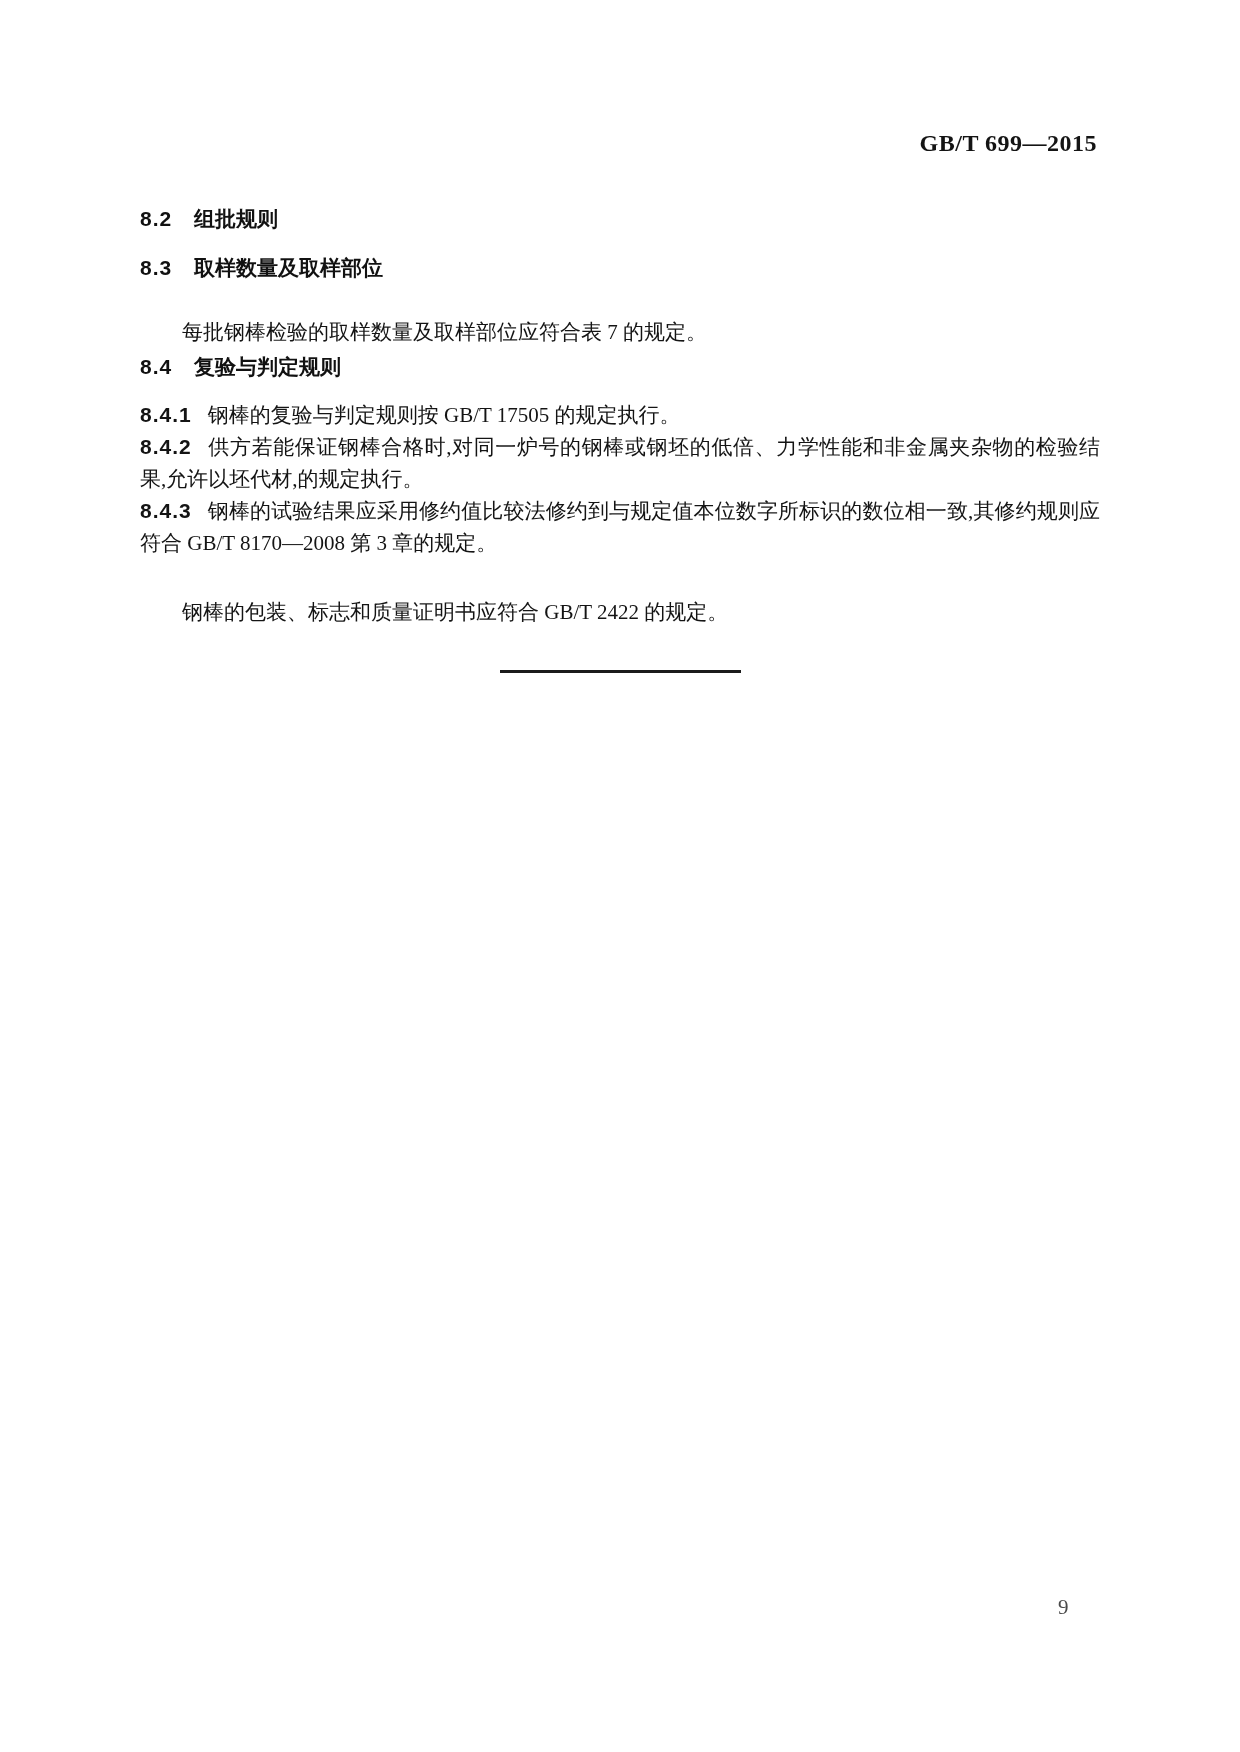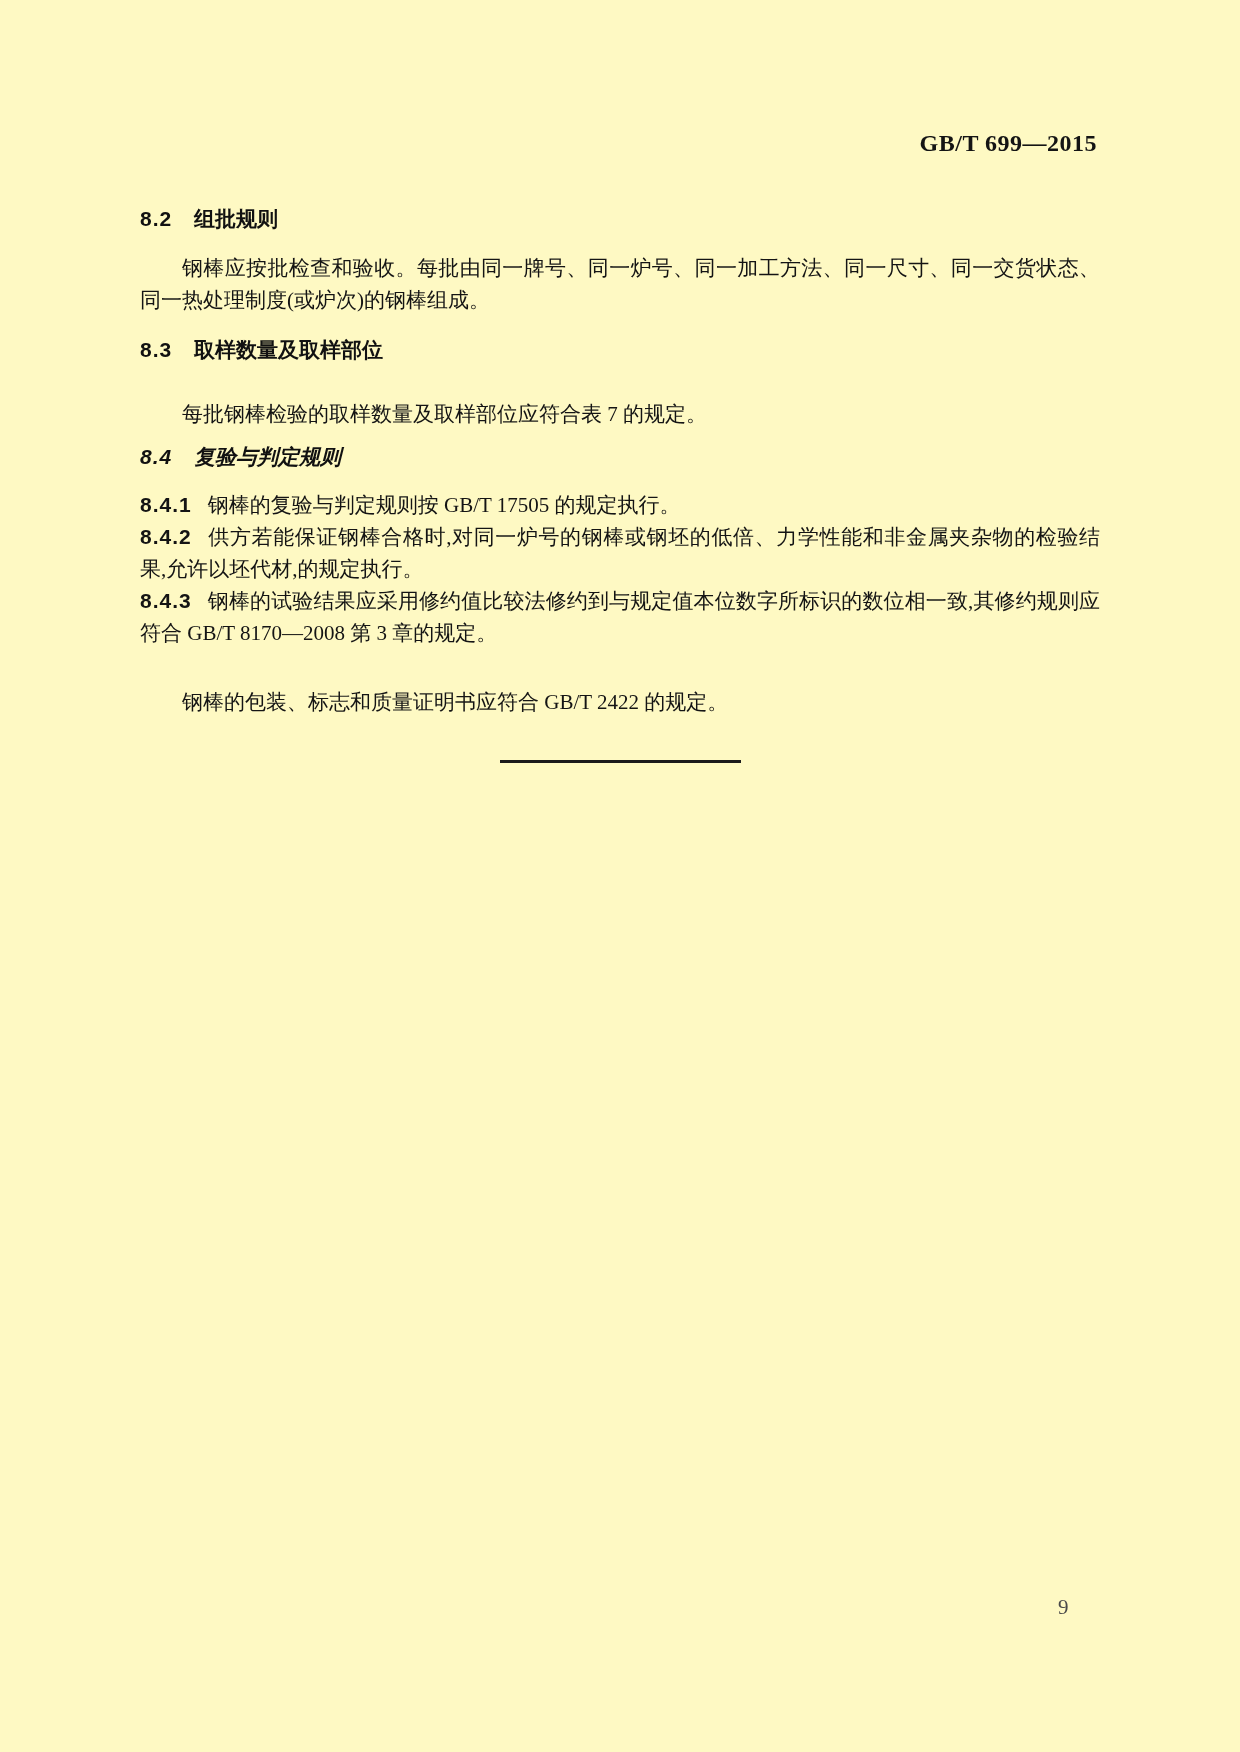"GB/T 699—2015" .page { background: #fef9c3 -> #ffffff }
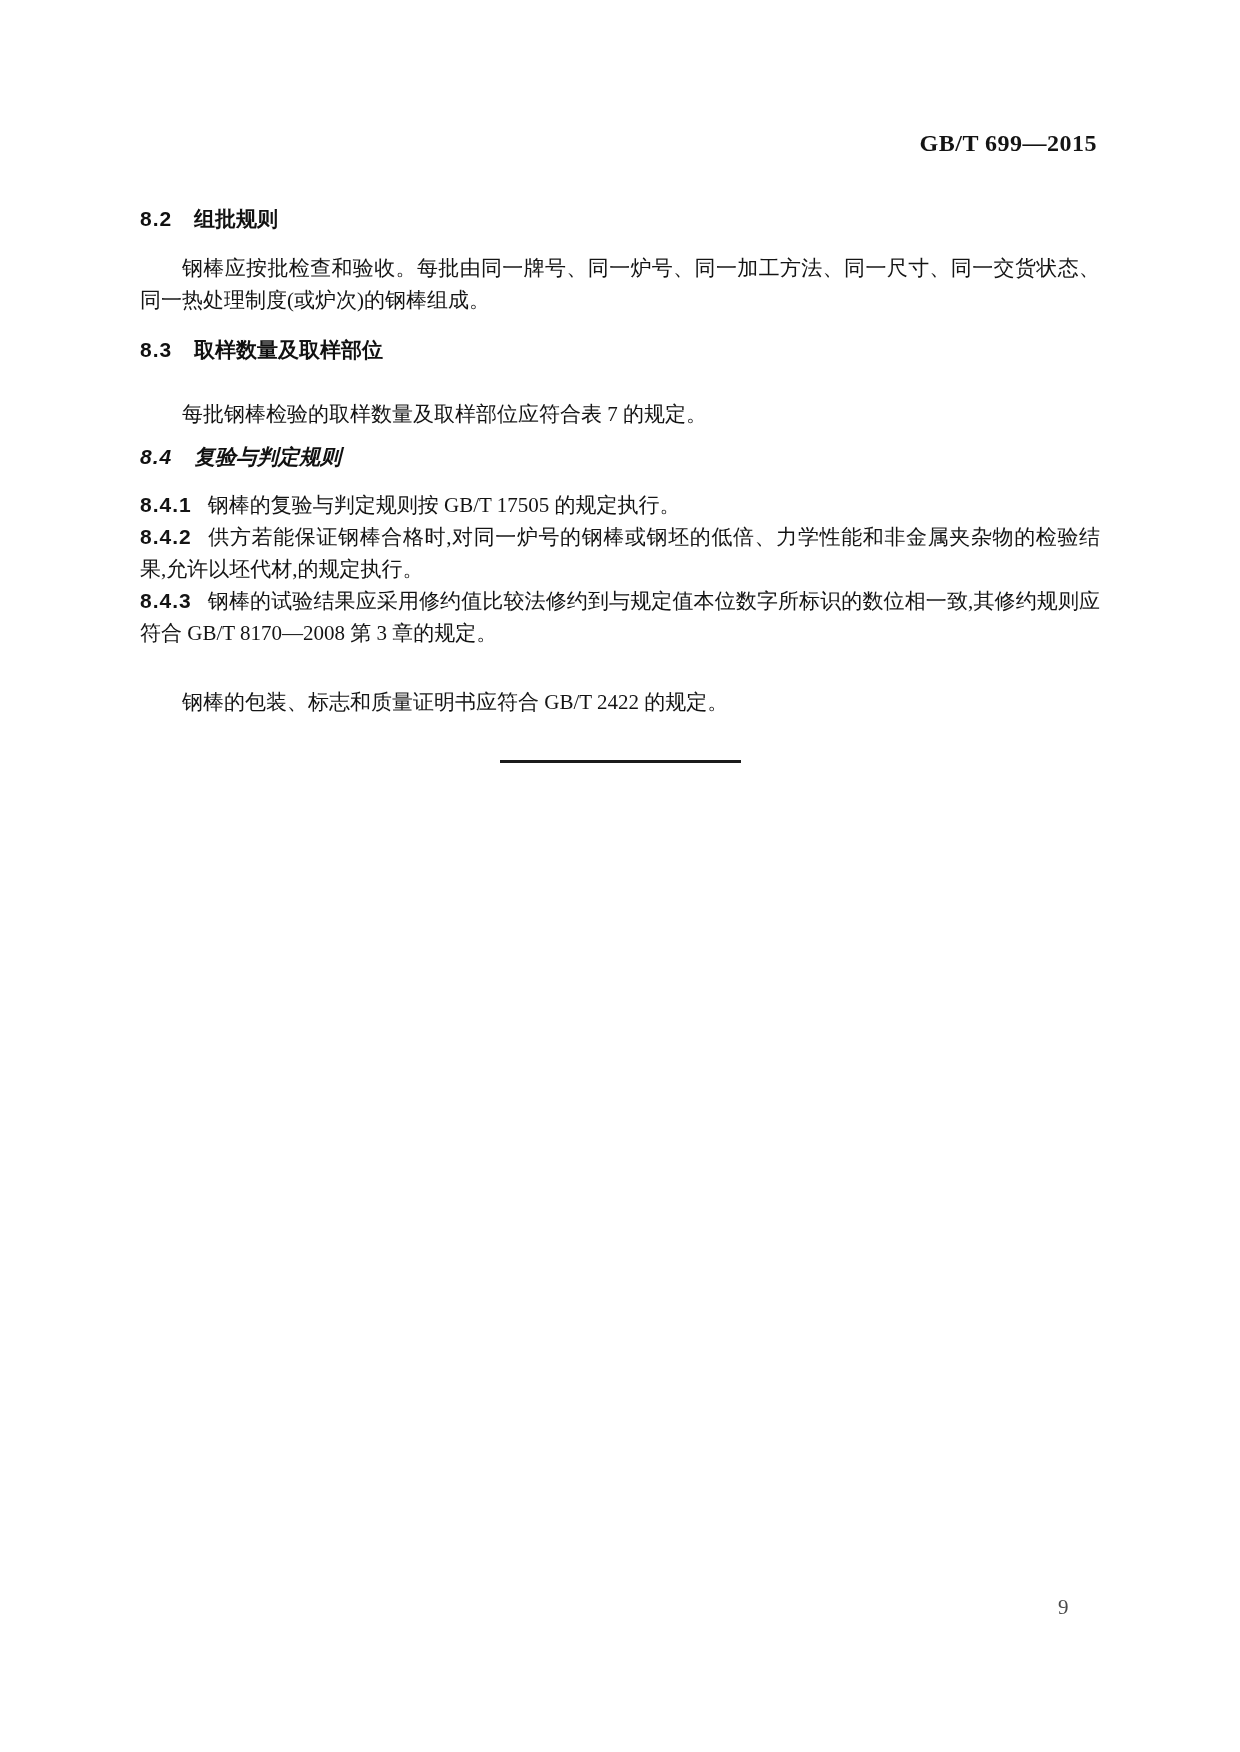"钢棒应按批检查和验收。每批由同一牌号、同一炉号、同一加工方法、同一尺寸、同一交货" p.body-para { html: <p>钢棒应按批检查和验收。每批由同一牌号、同一炉号、同一加工方法、同一尺寸、同一交货状态、同一热处理制度(或炉次)的钢棒组成。</p> -> none }
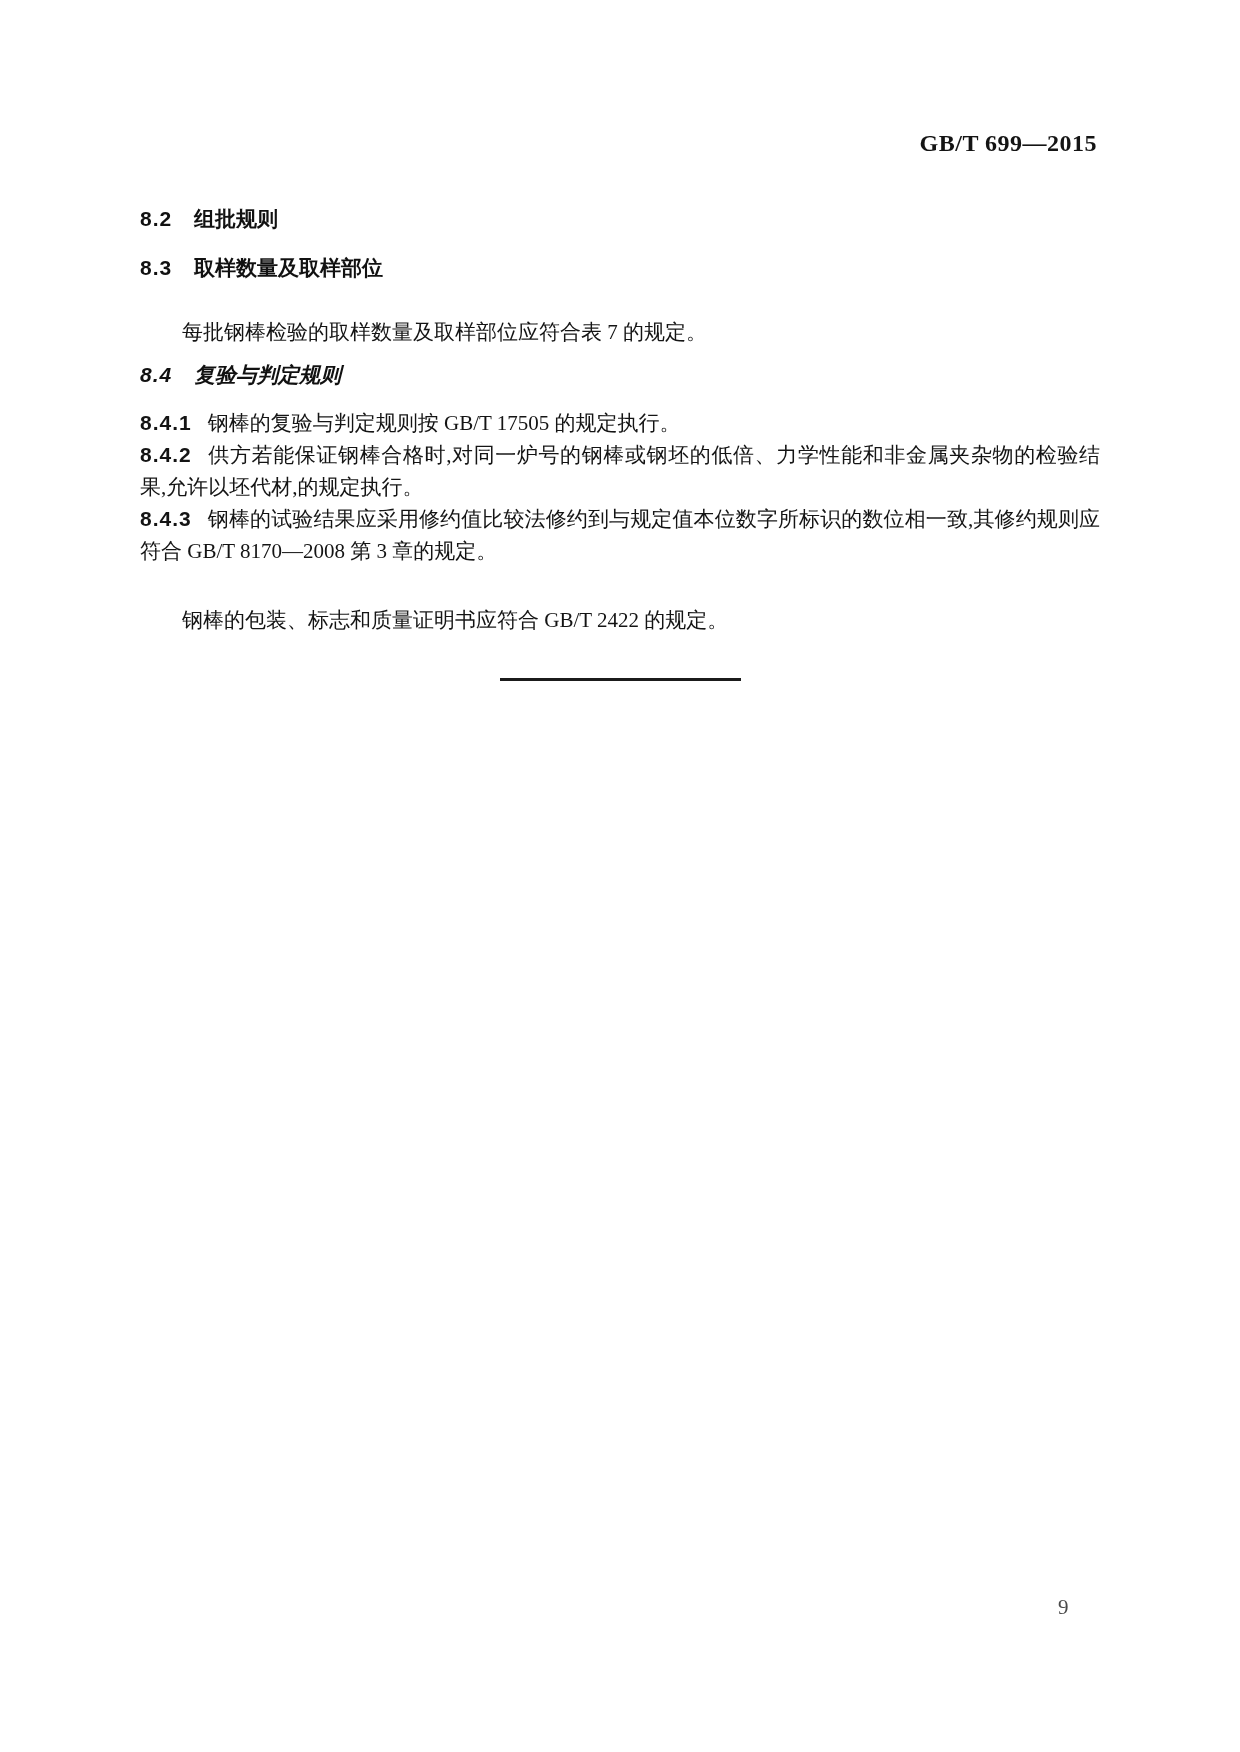"8.4 复验与判定规则" .h84 { font-style: italic -> none; margin-top: 12px -> 4px }
